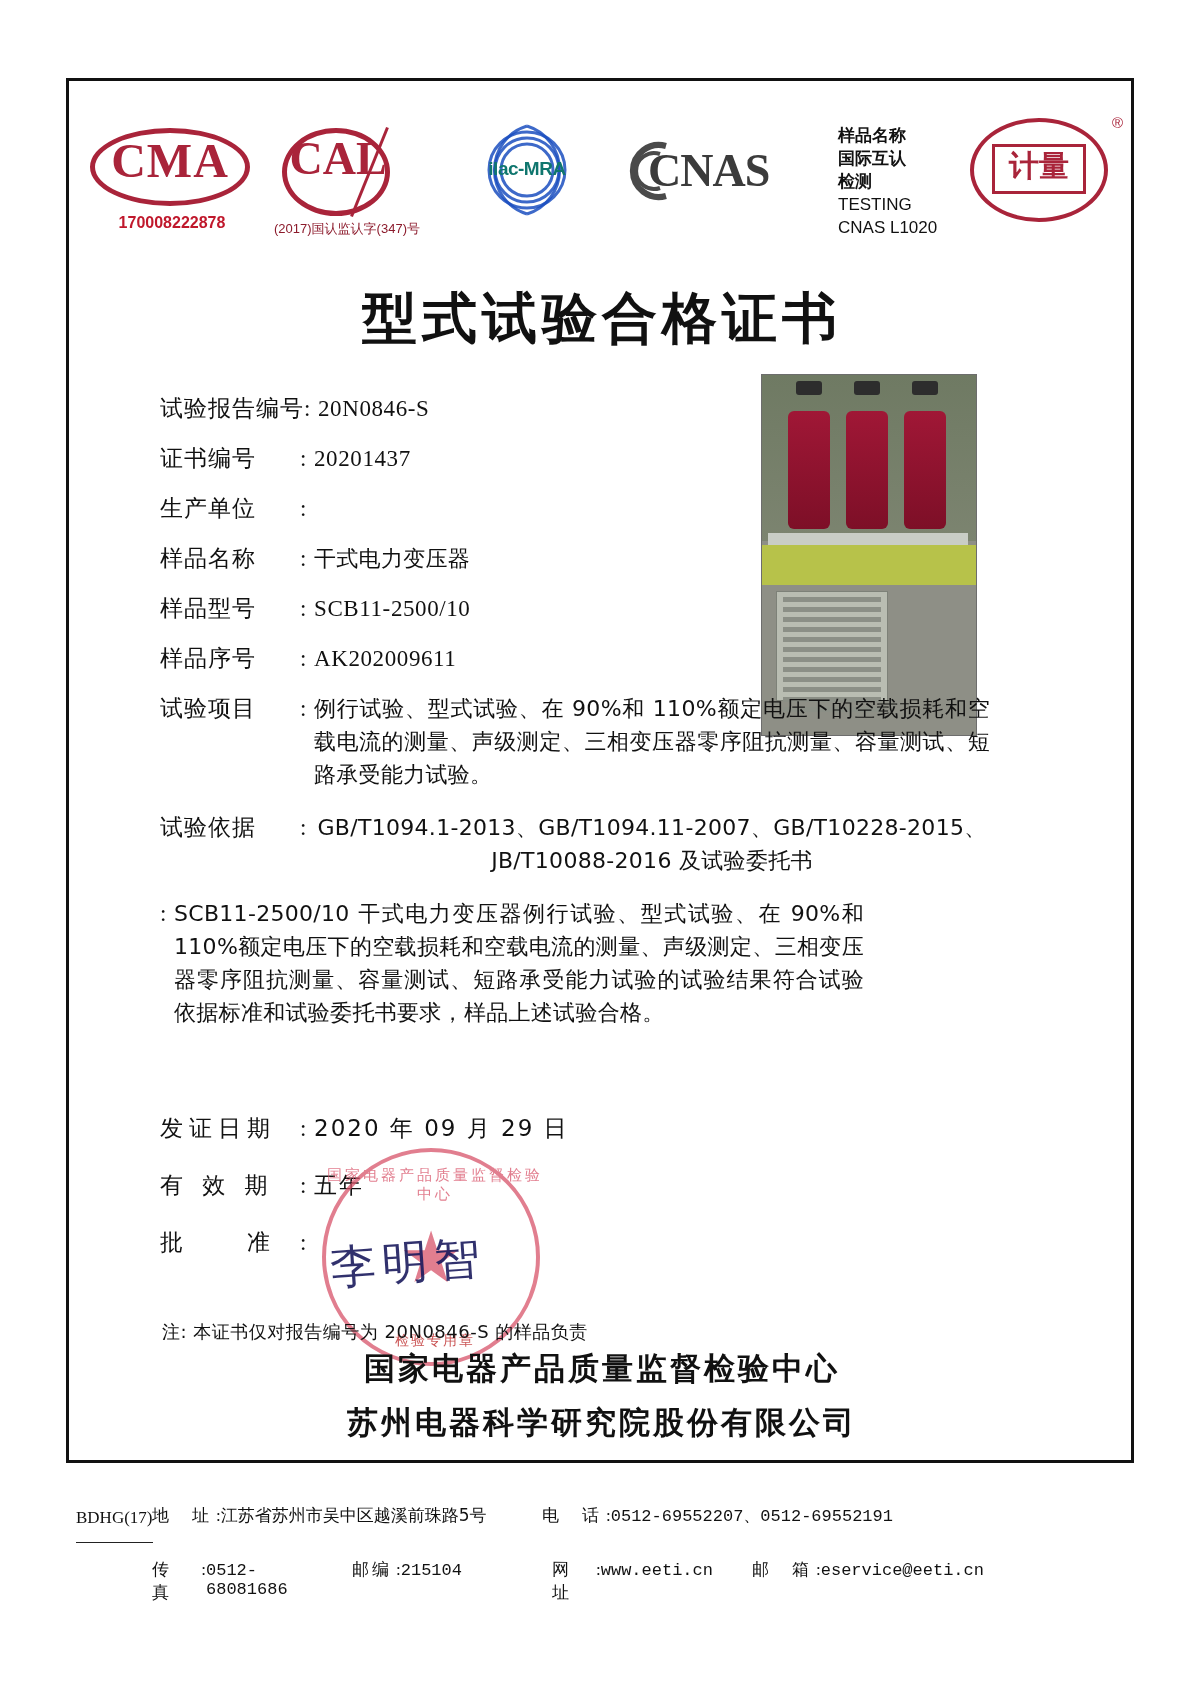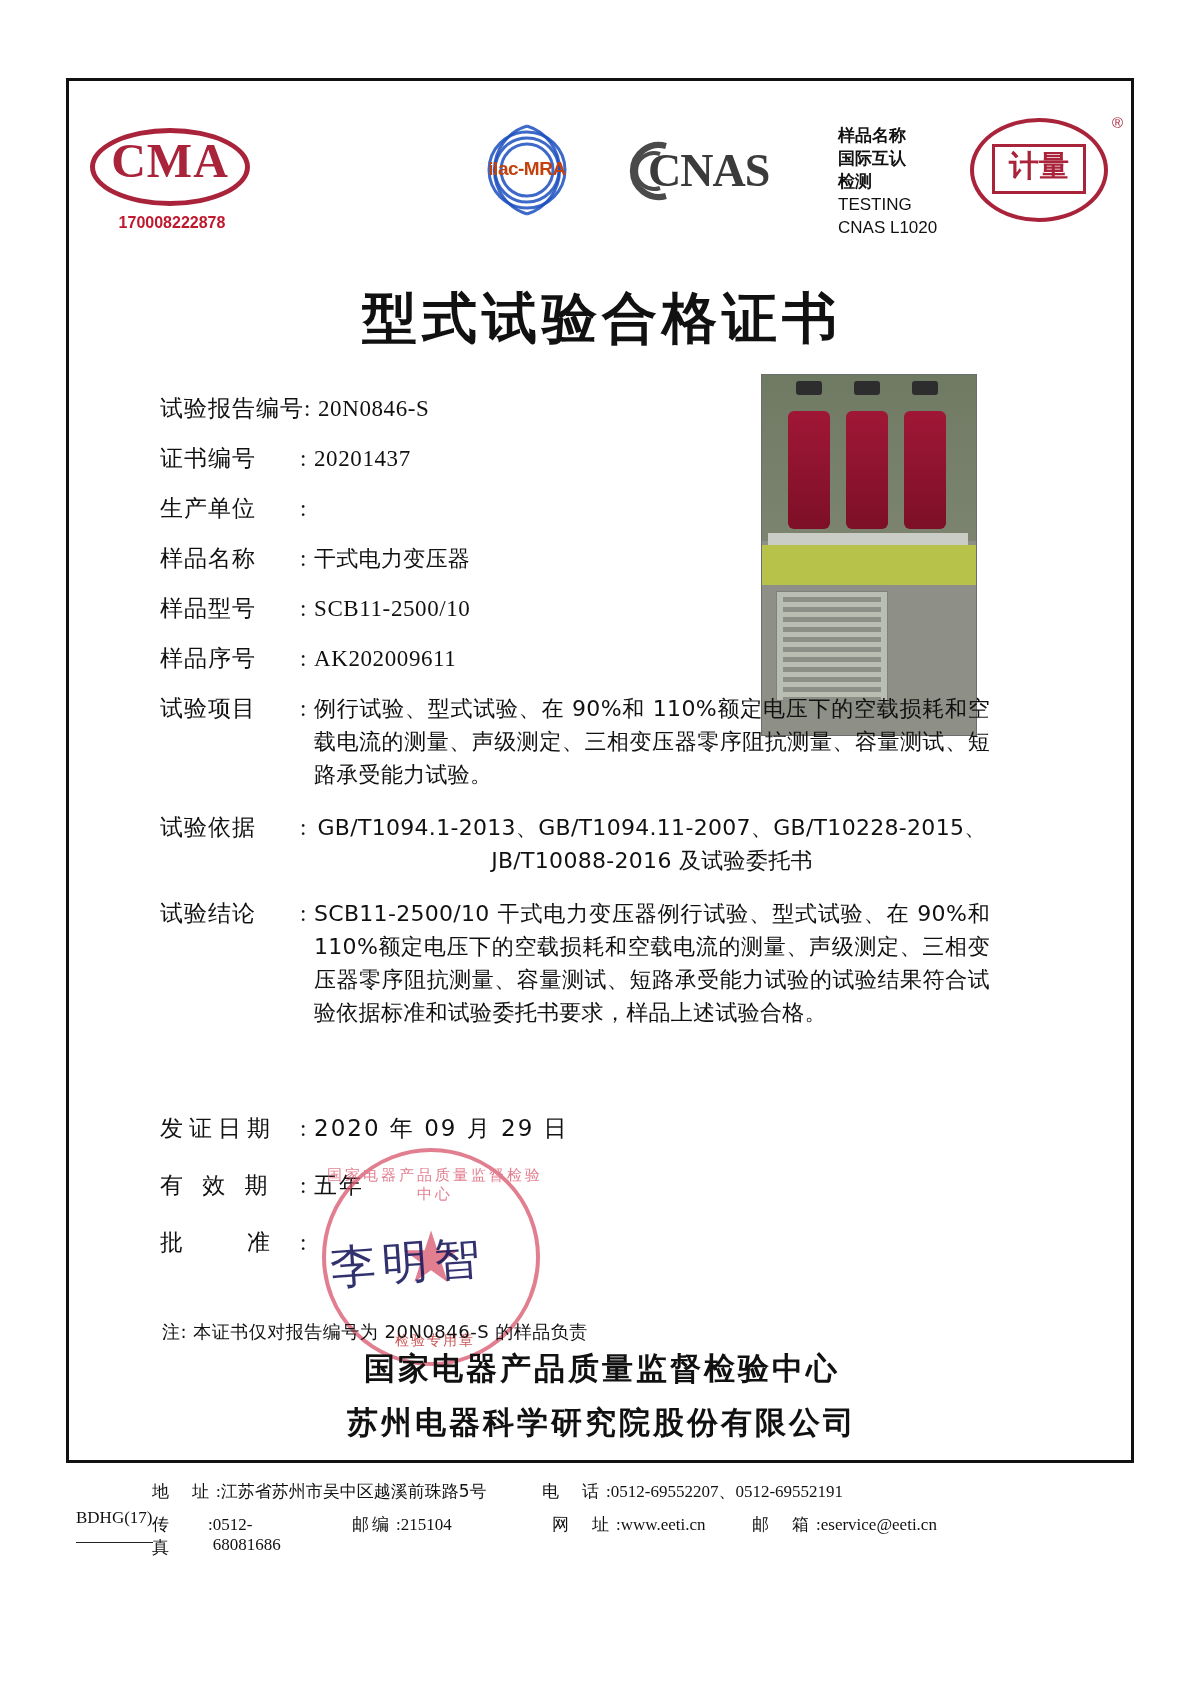"CAL" div.cal { html: none -> <div> <div></div> <div>CAL</div> <div></div> <div>(2017)国认监认字(347)号</div> </div> }
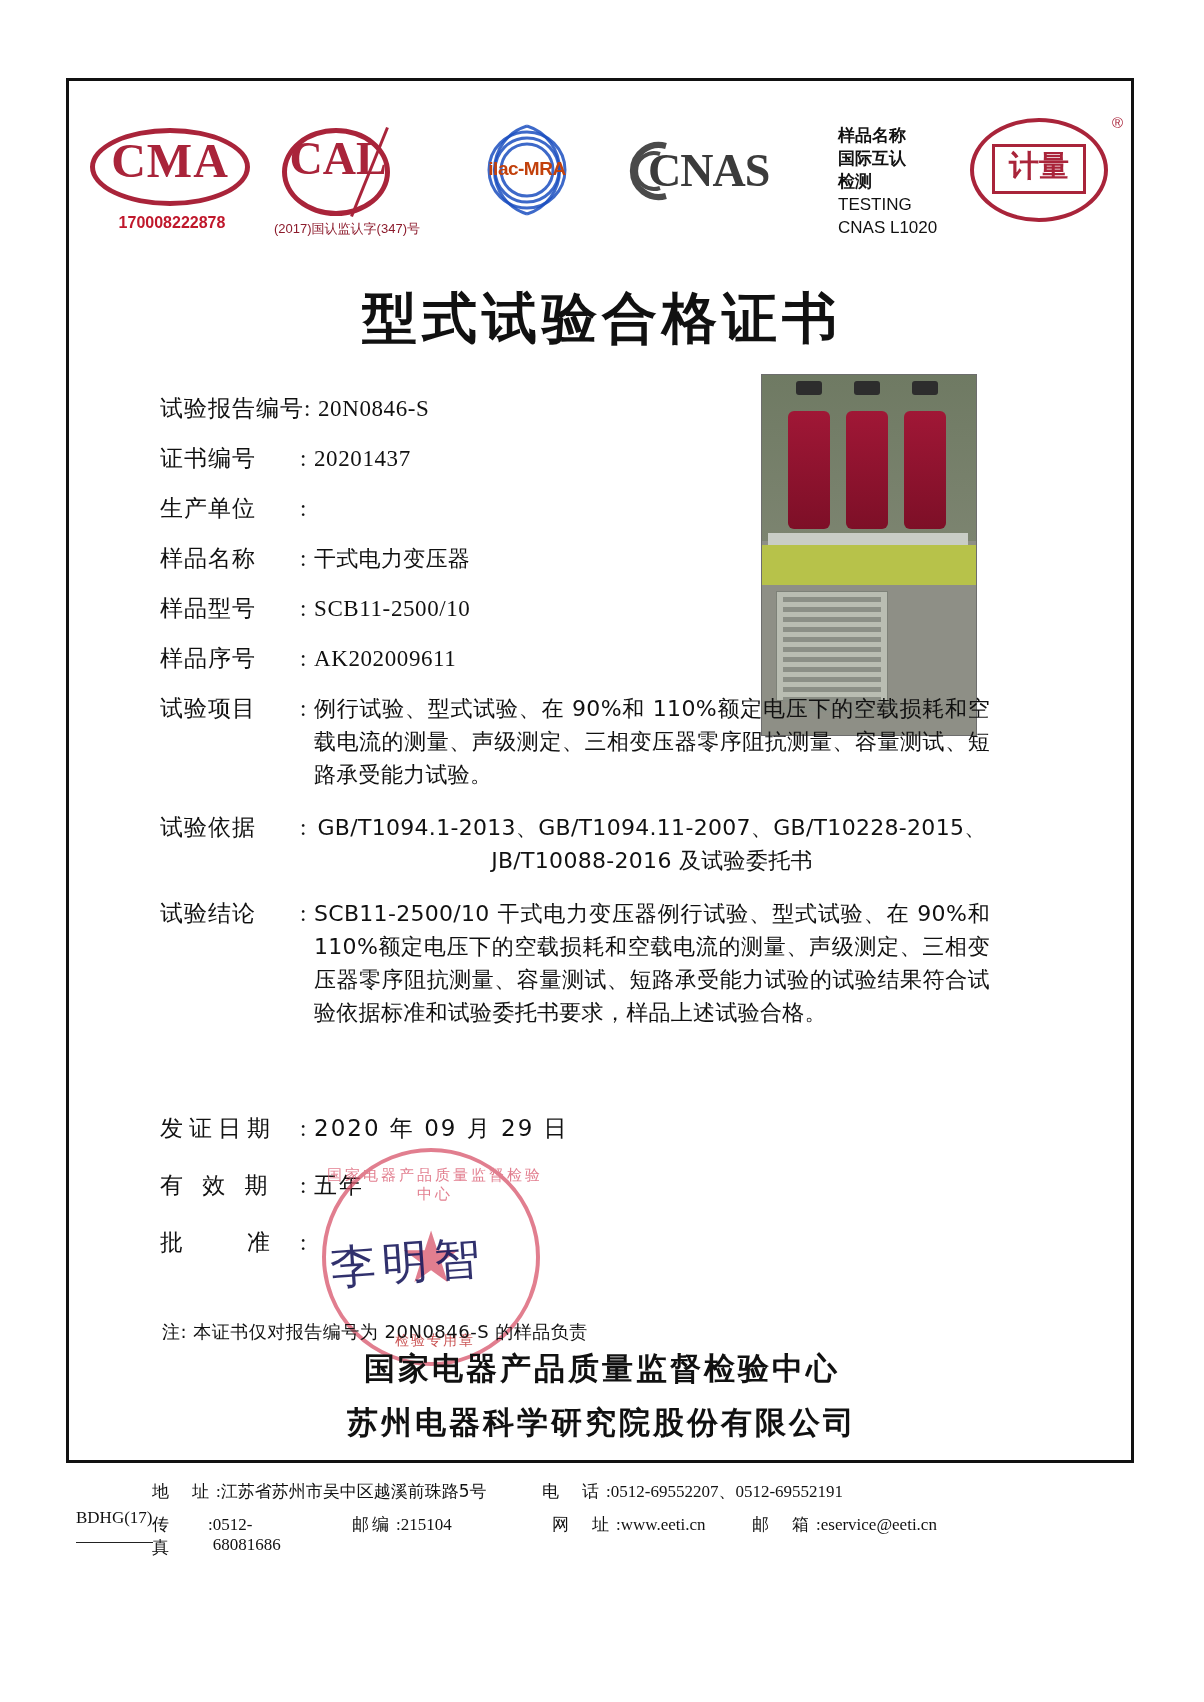"ilac-MRA" .ilac .label { color: #c2410c -> #0f766e }
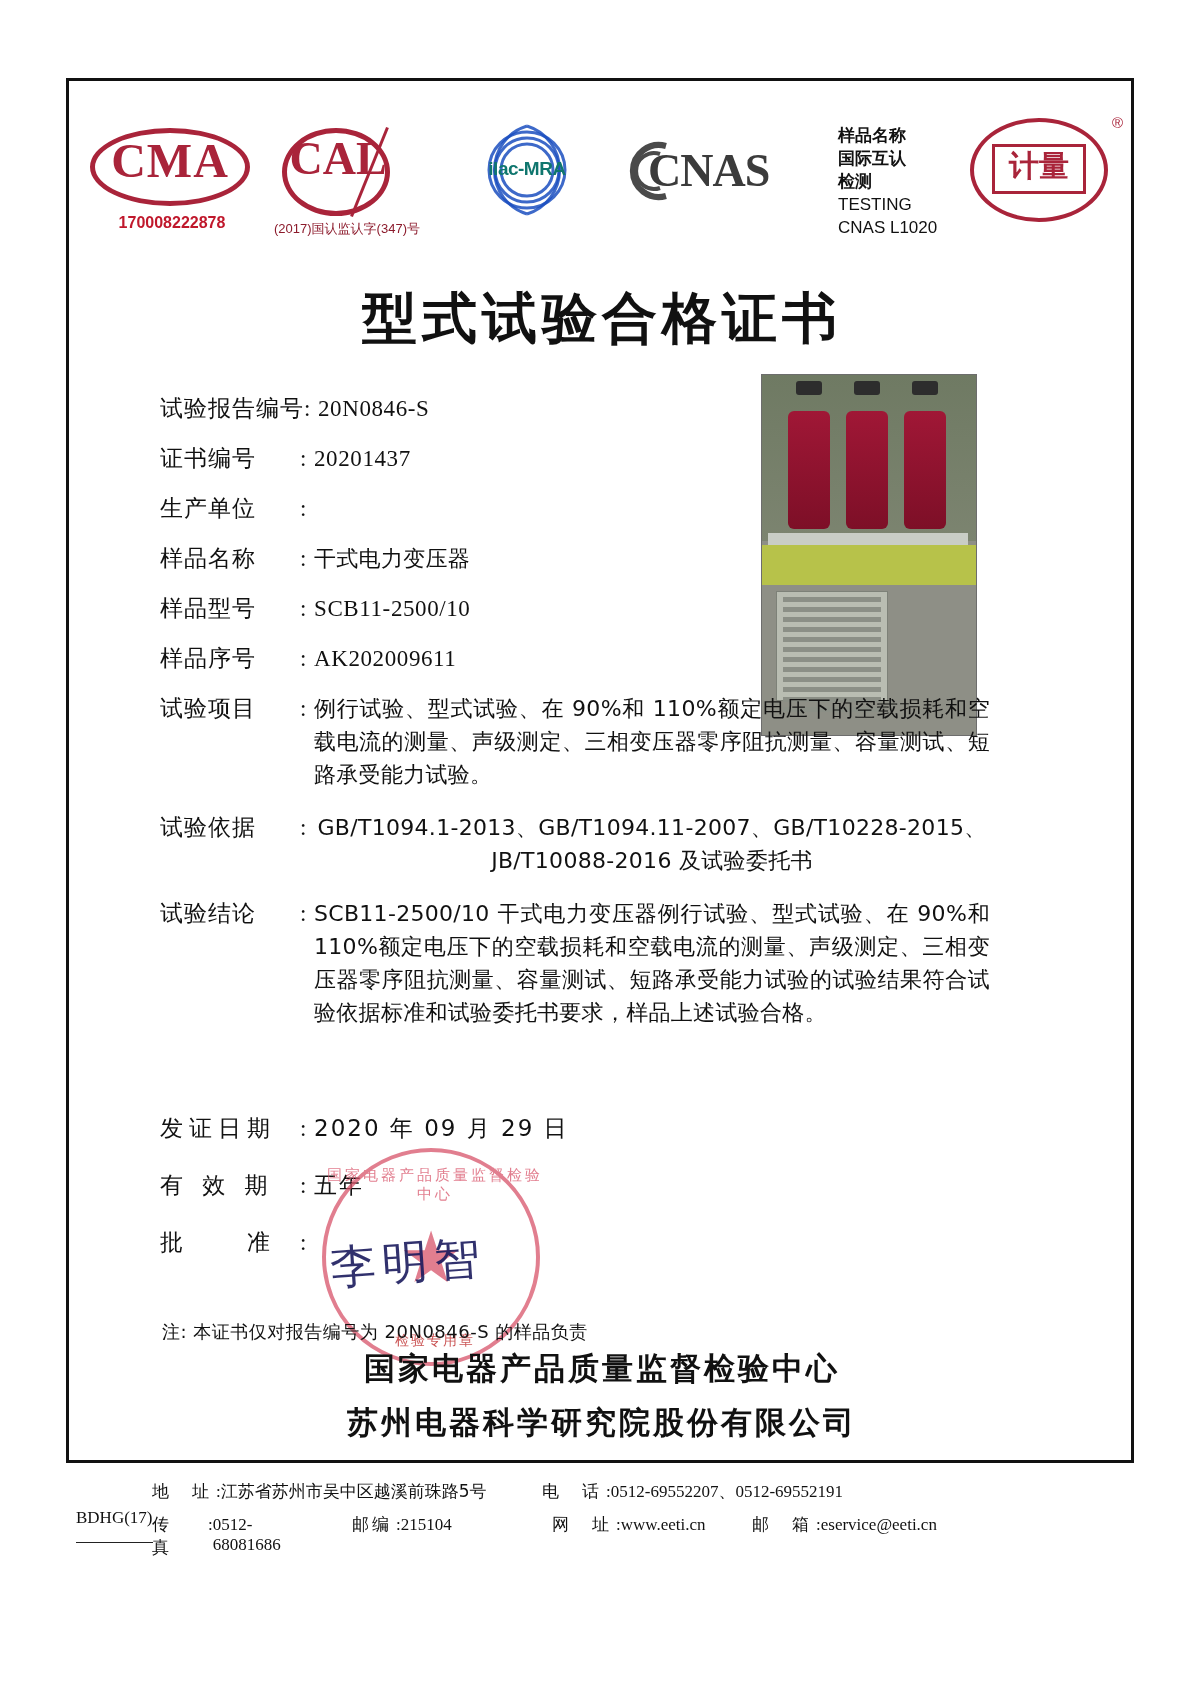"试验结论" span.lbl { html: <span>试验结论</span> -> none }
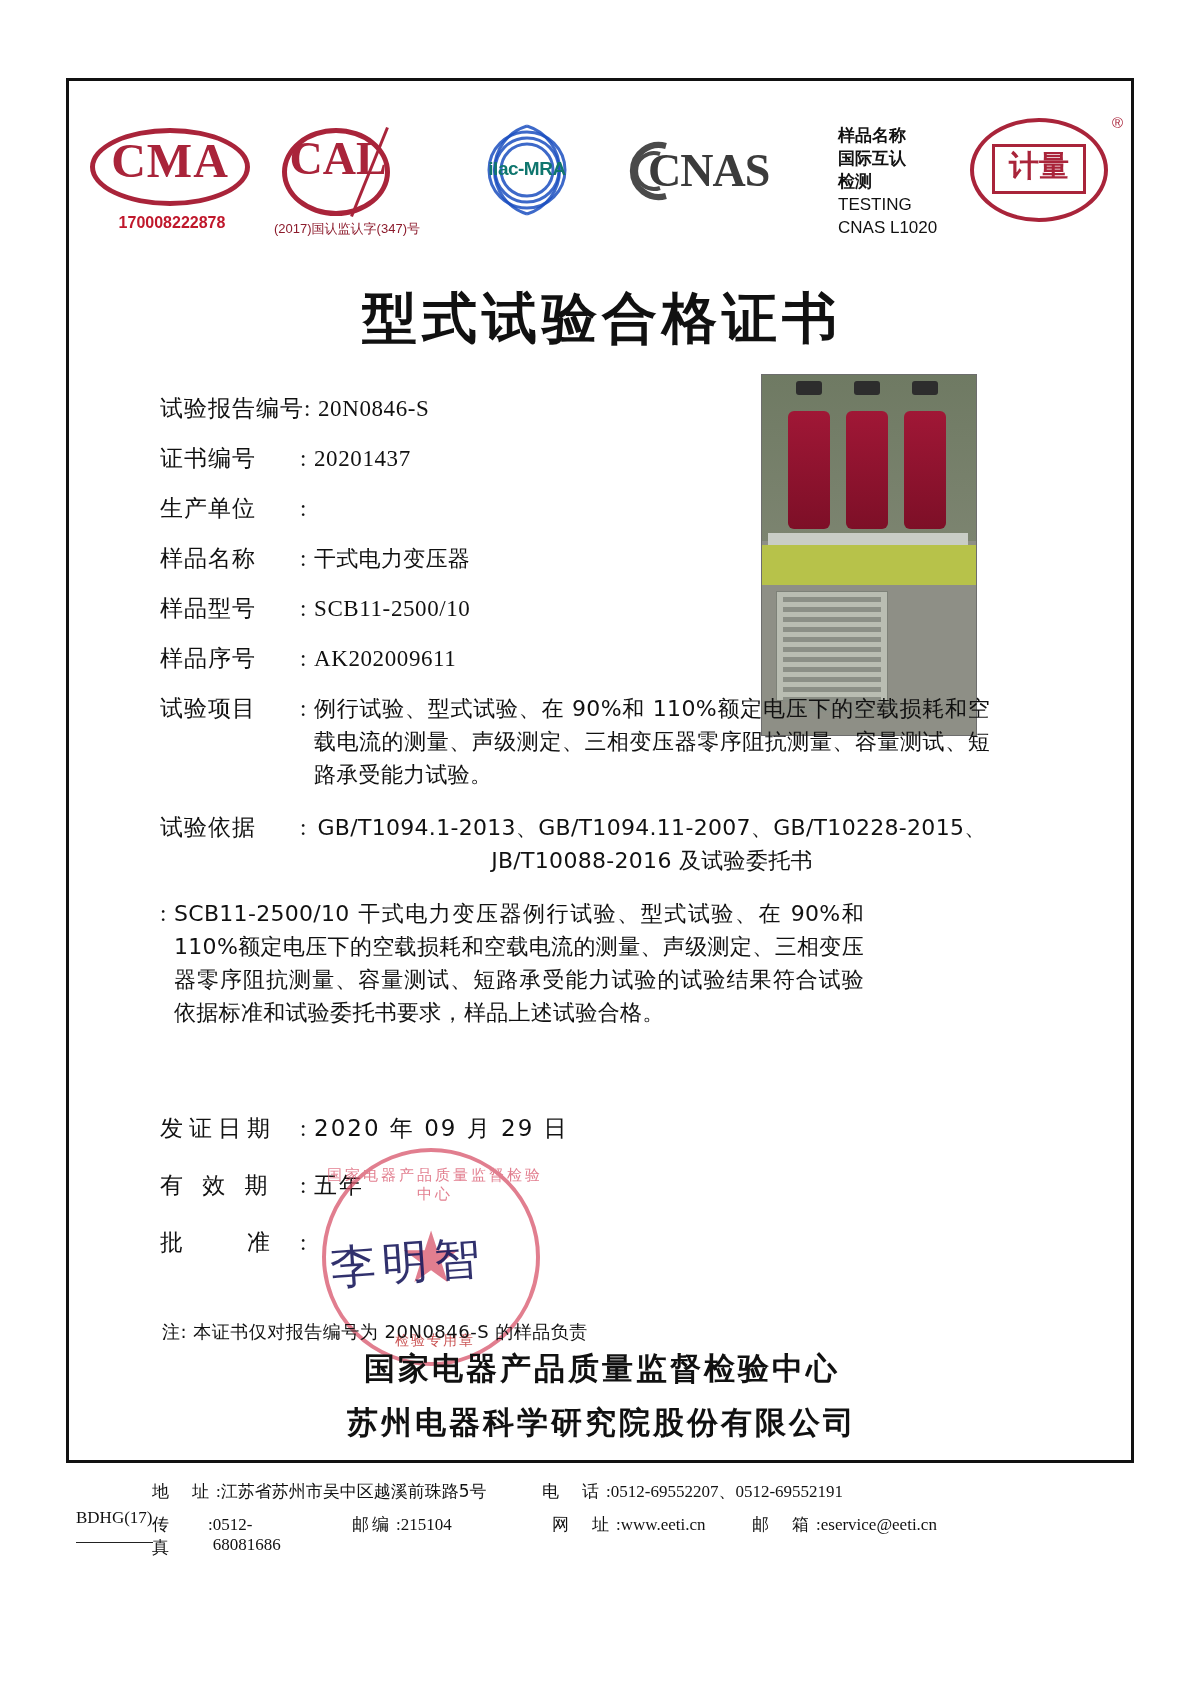"0512-69552207、0512-69552191" .footer .v.en { font-family: Liberation Serif, serif -> Liberation Mono, monospace; margin-top: none -> 24px }
